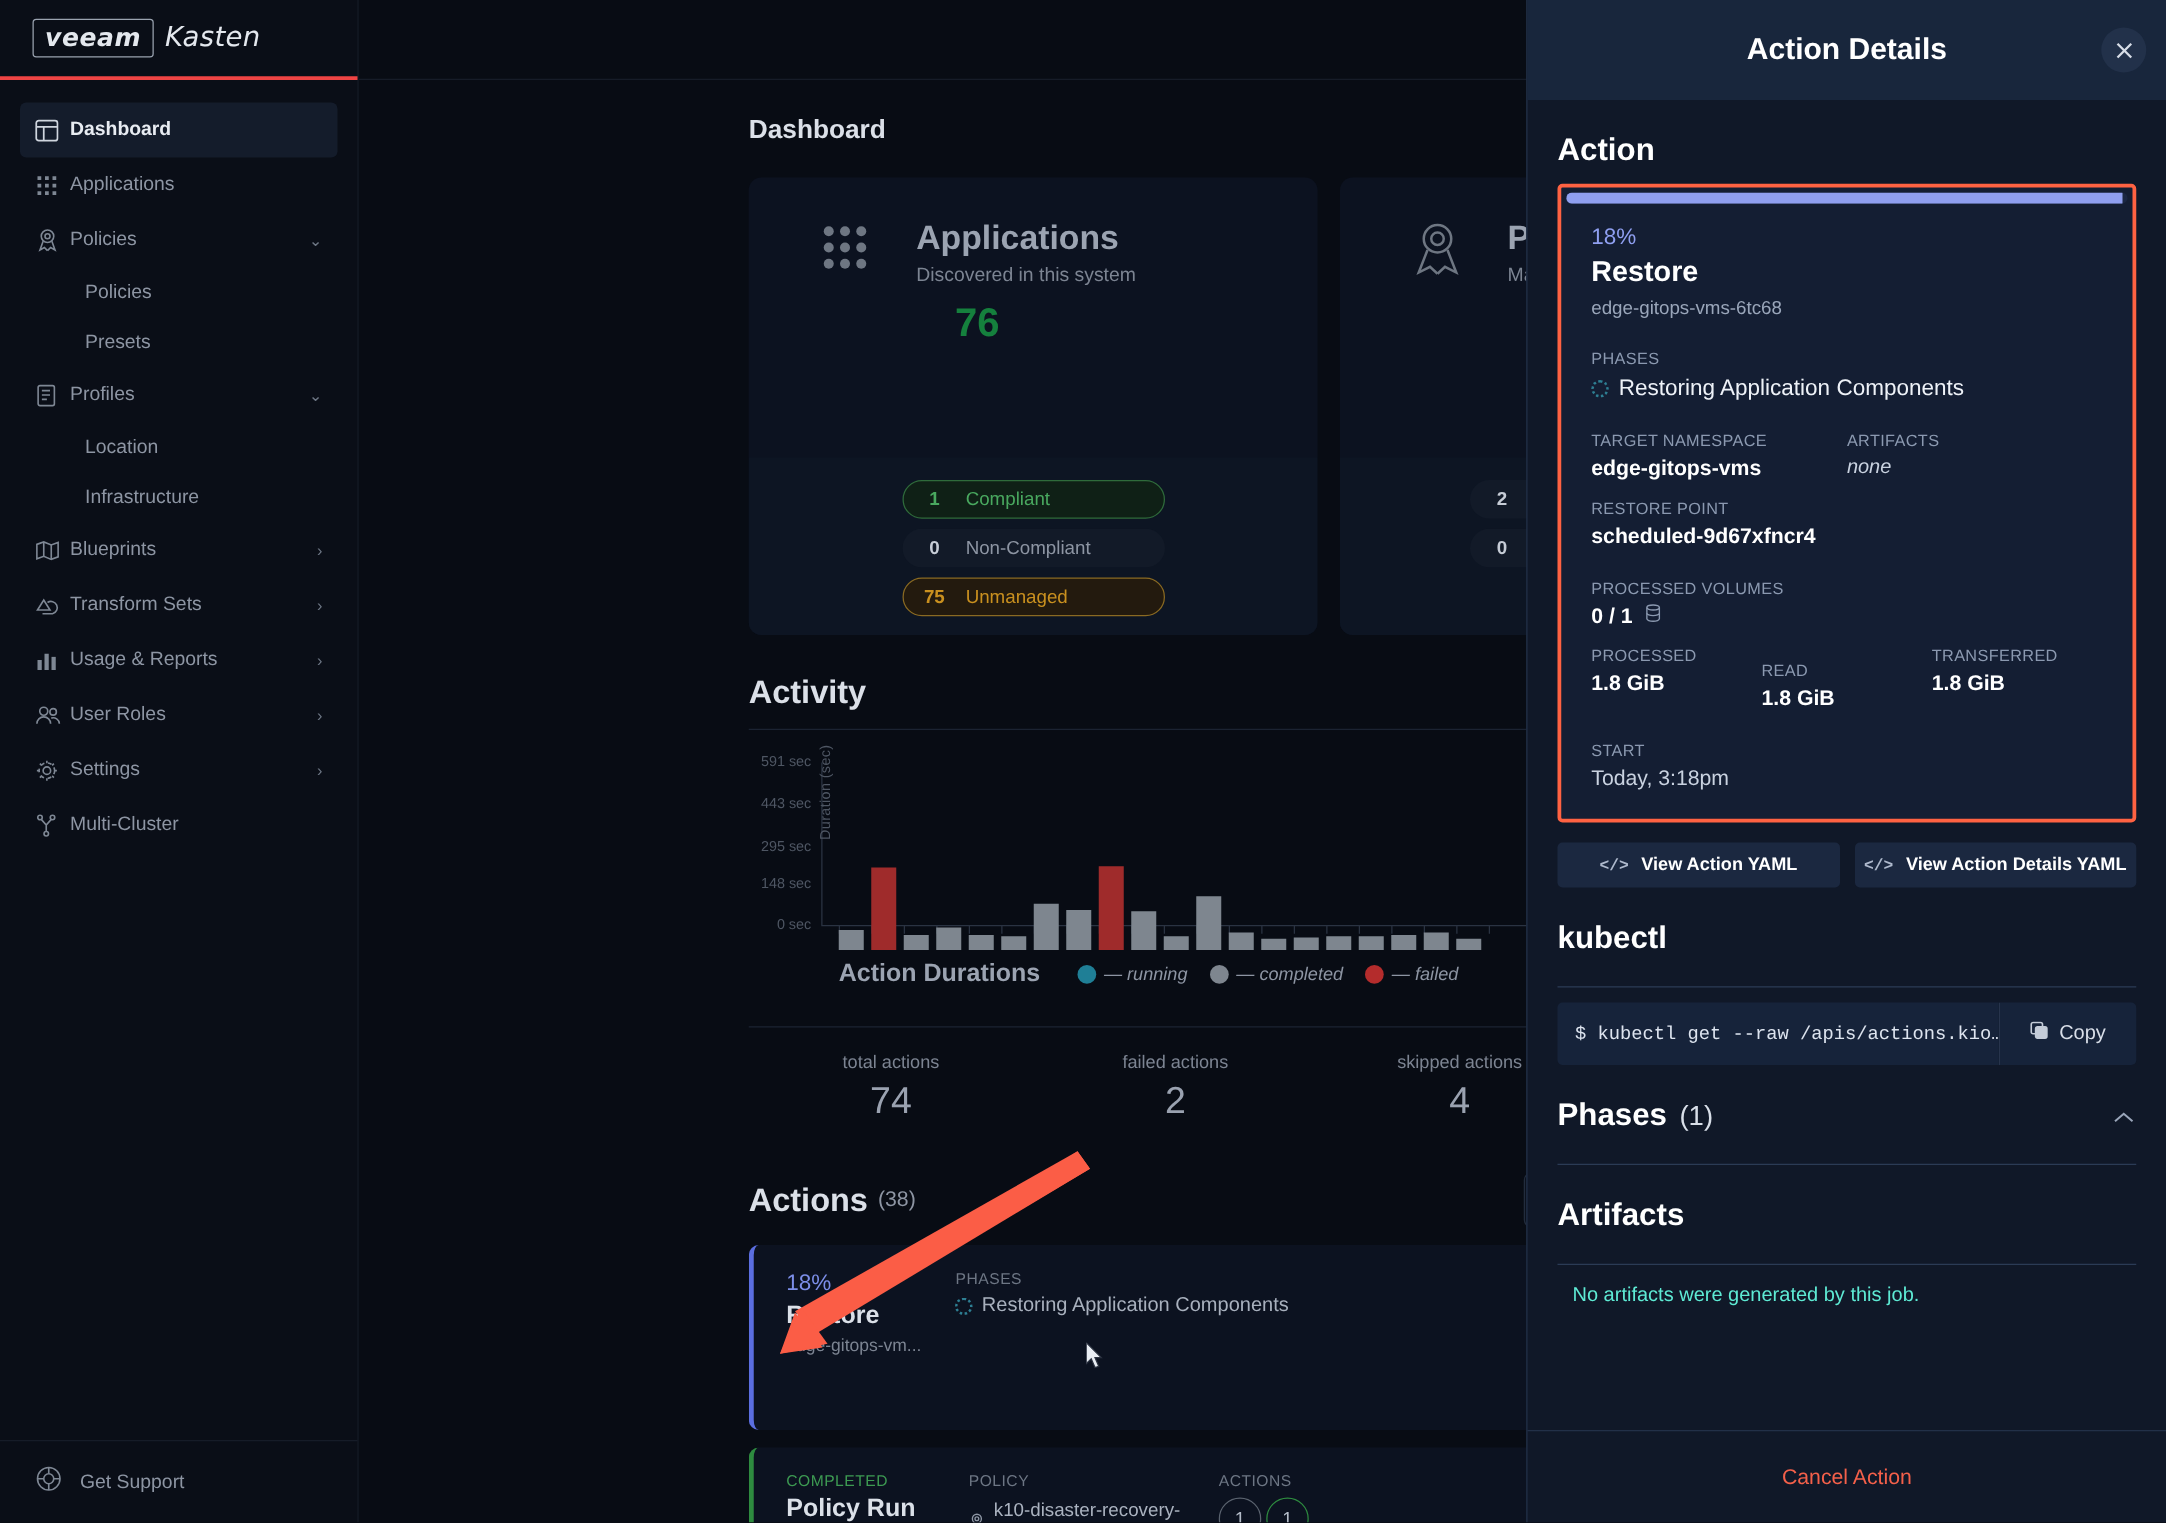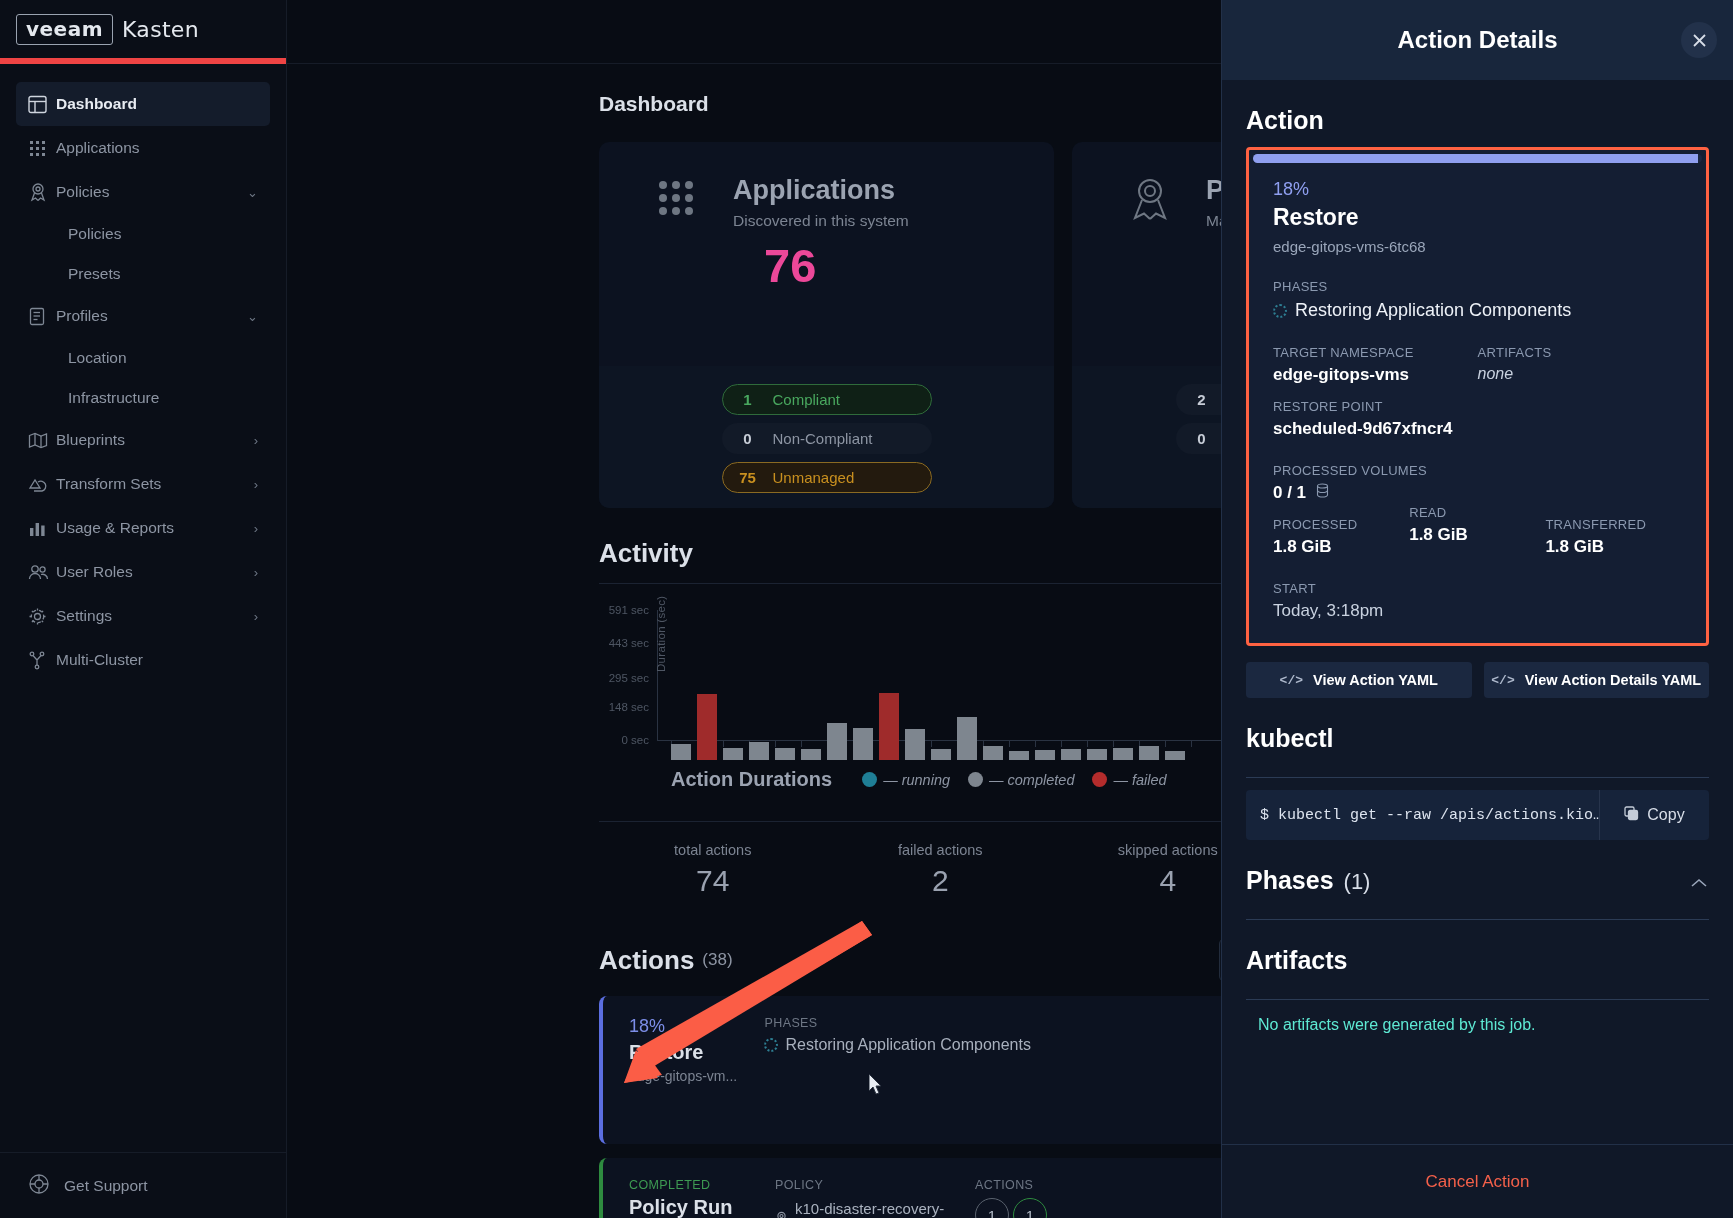"veeam" .brand { border-bottom: 6px solid #ef4444 -> 3px solid #ef4444; font-style: none -> italic; padding-left: 16px -> 26px }
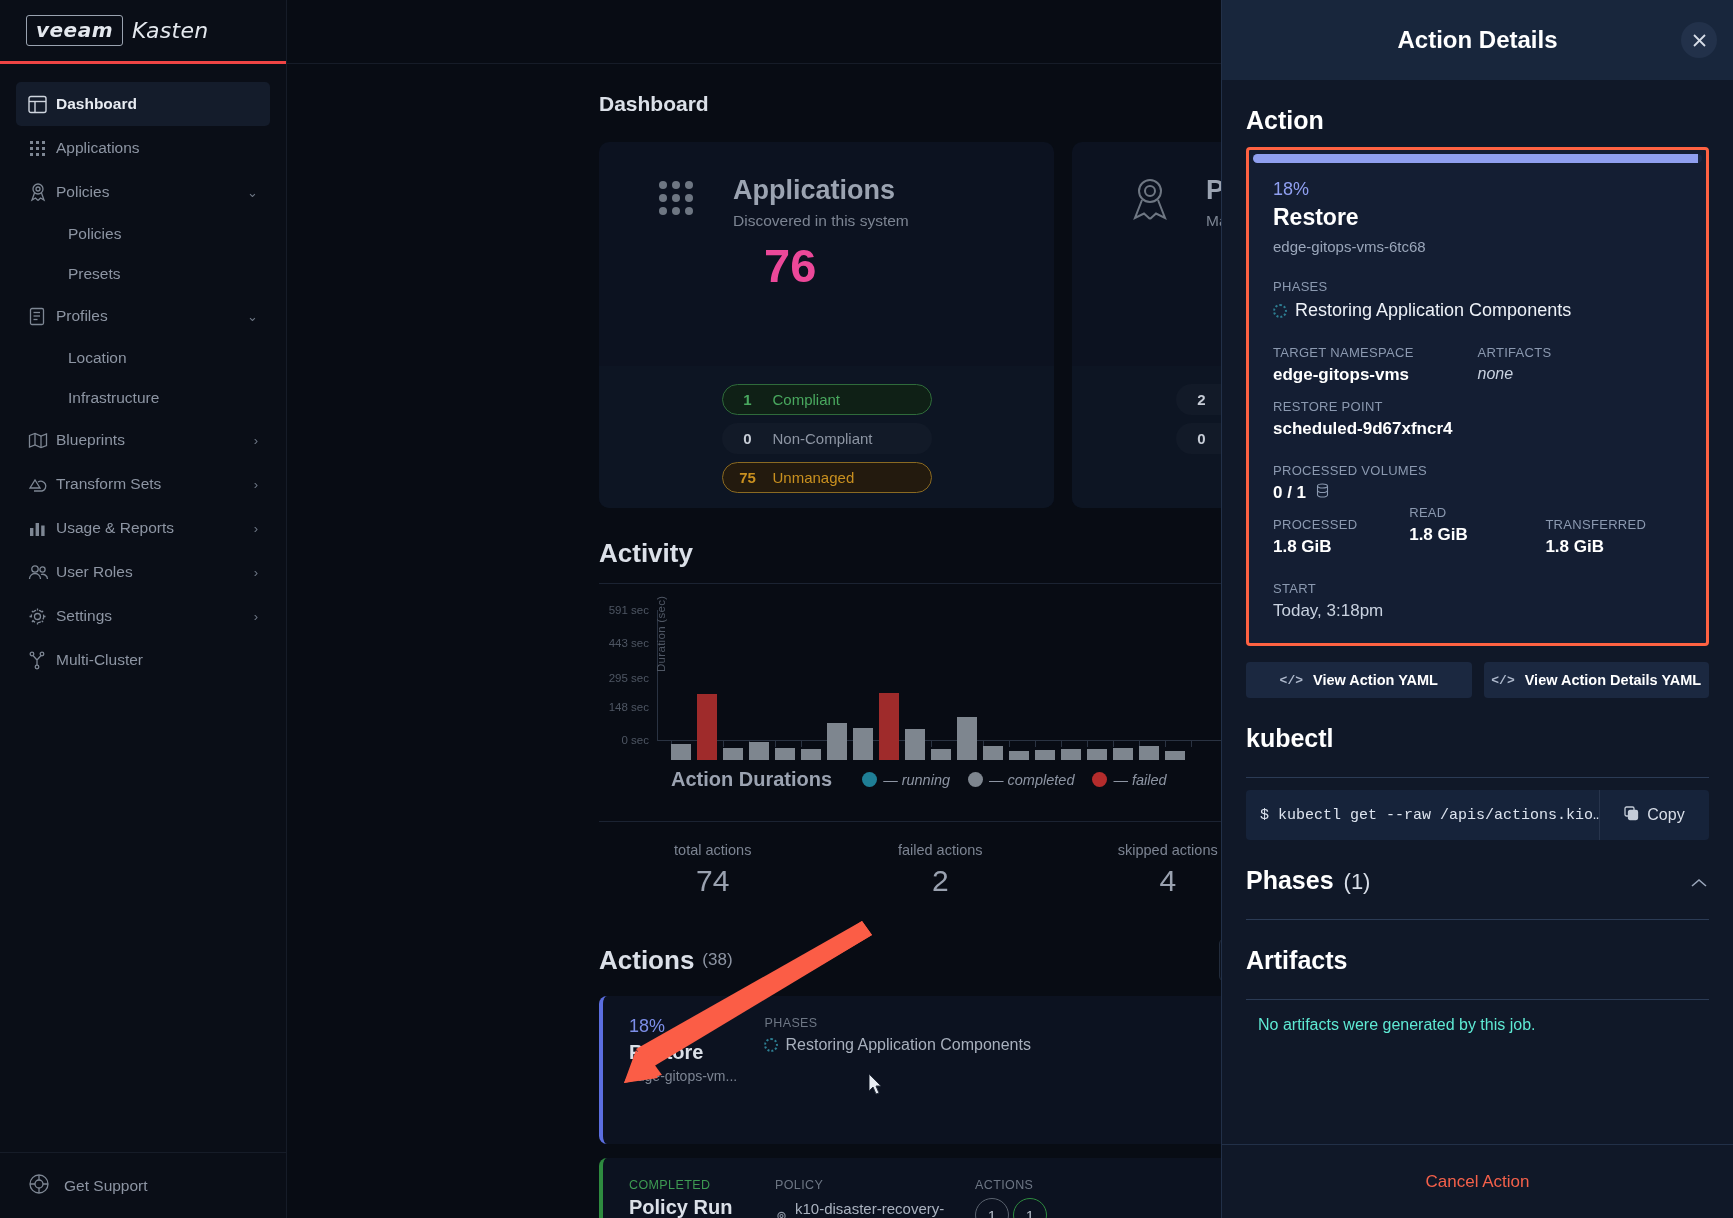"76" .card-num { color: #ec4899 -> #15803d; font-size: 47px -> 32px }
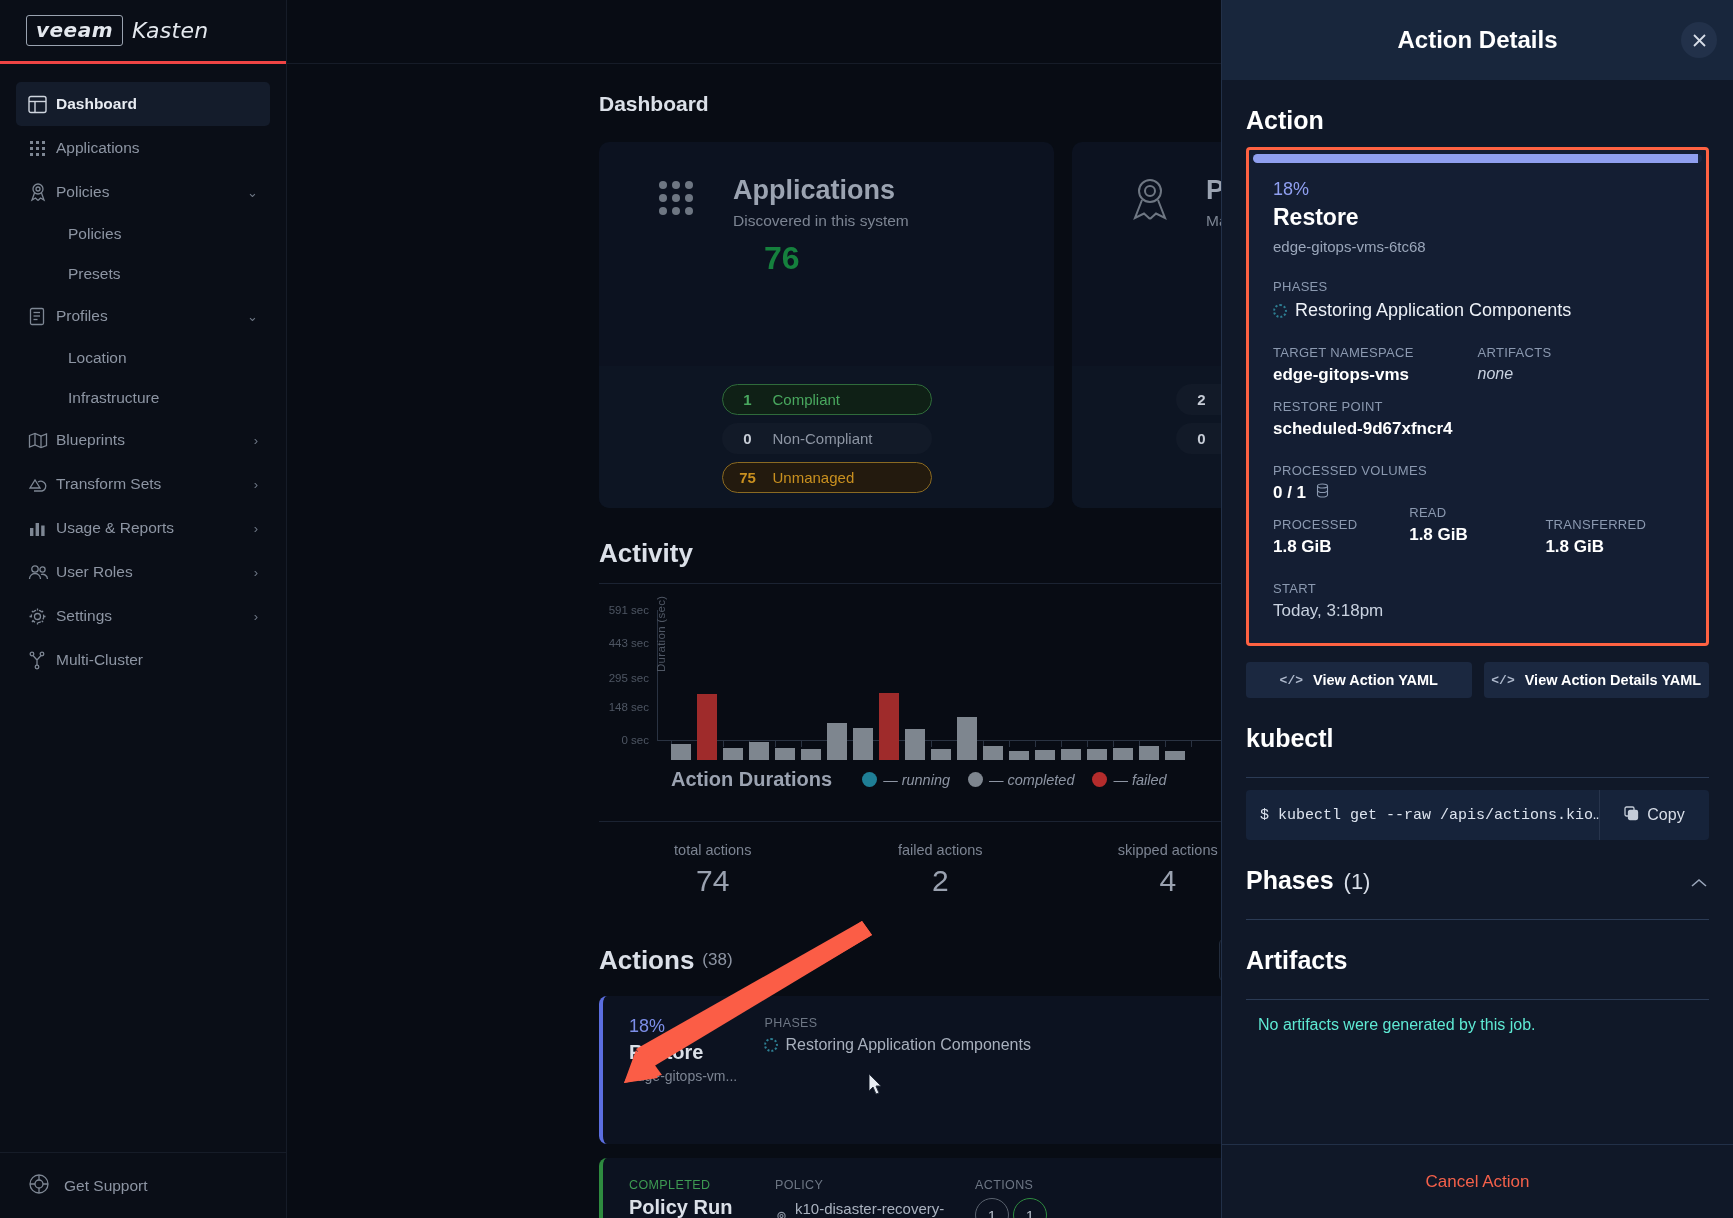"READ" div.fl { margin-top: 2px -> 26px }
